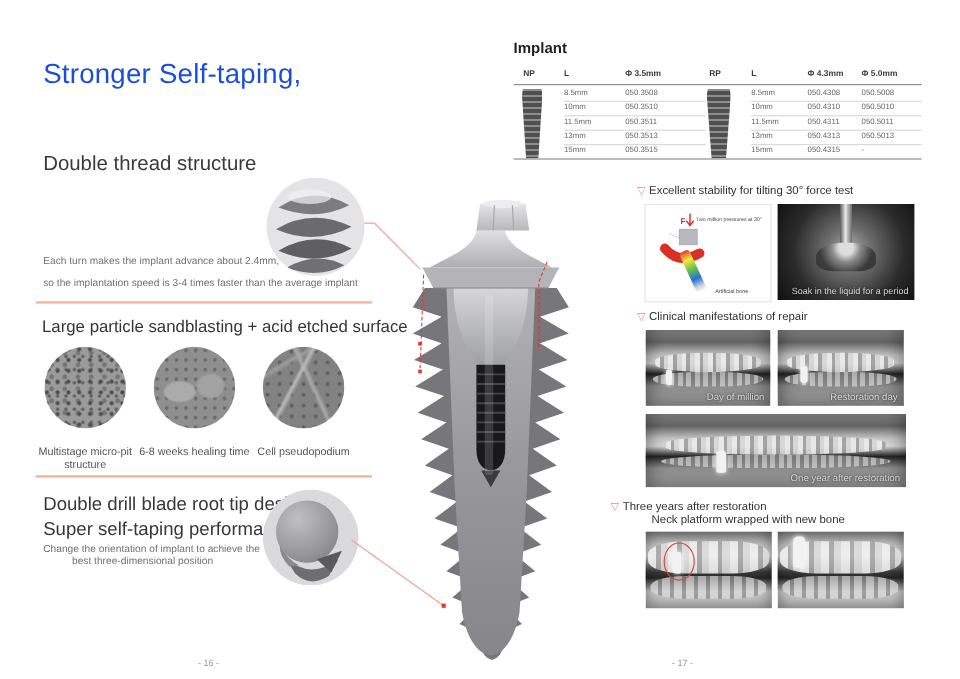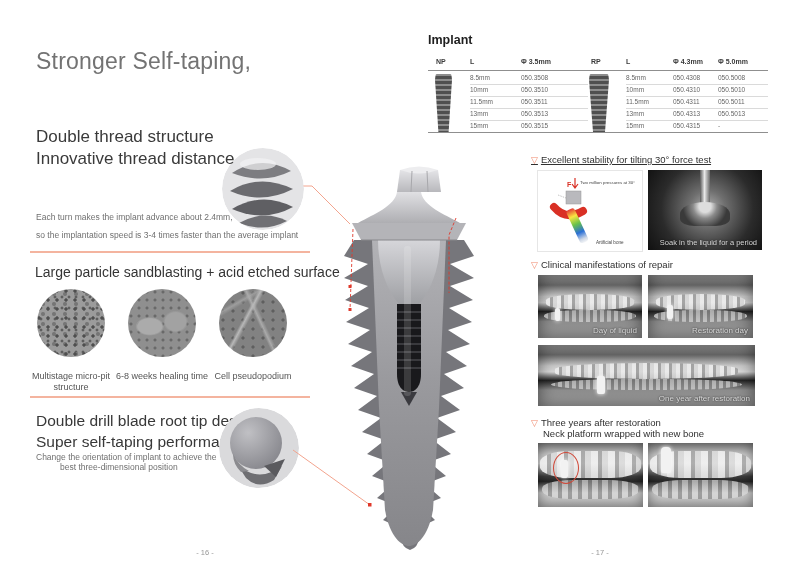"Stronger Self-taping," .headline { color: #737373 -> #1d4ed8 }
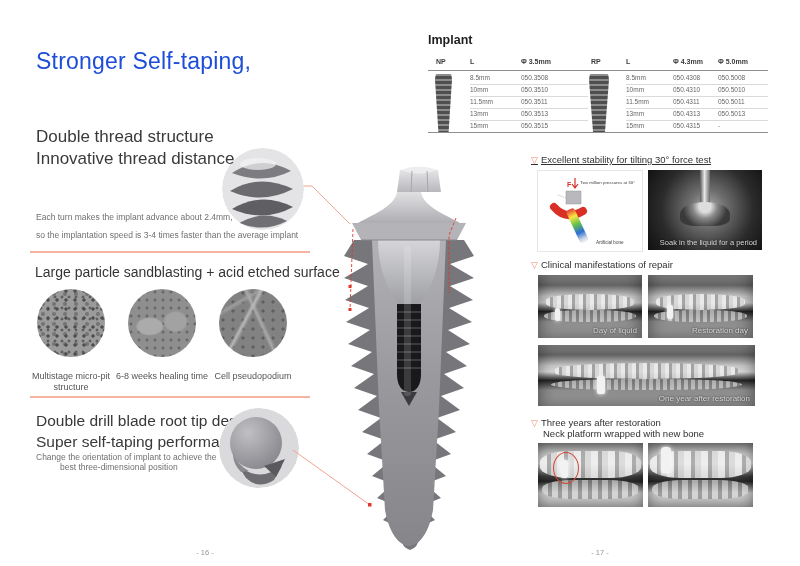"Innovative thread distance" div.abs { html: <div>Innovative thread distance</div> -> none }
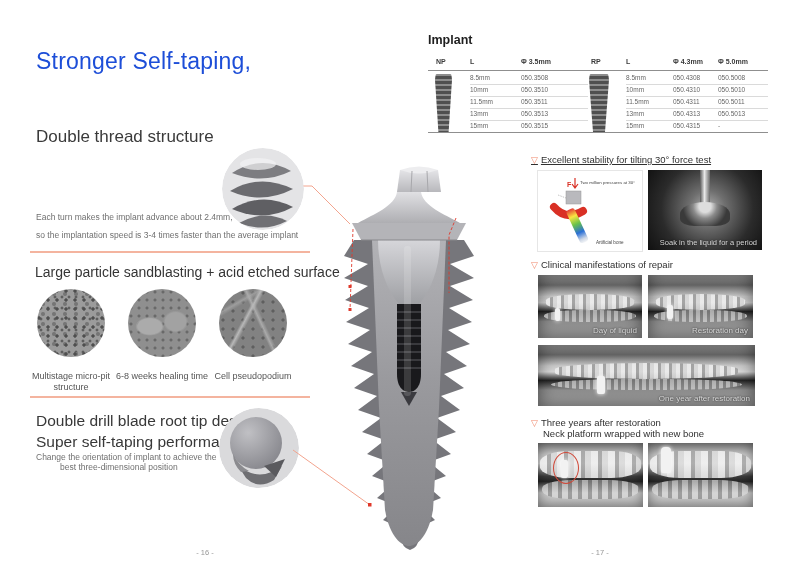"▽ Excellent stability for tilting" div.abs { text-decoration: underline -> none }
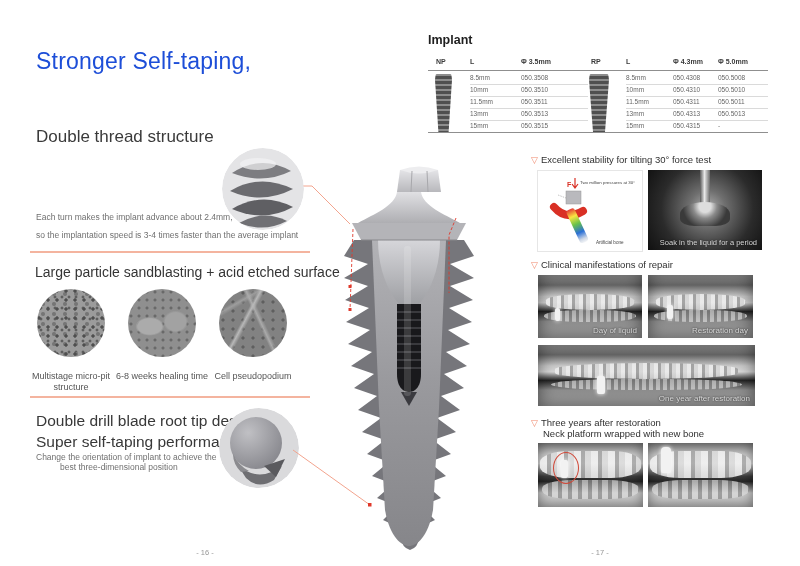"Day of liquid" span.caption { text: liquid -> million }
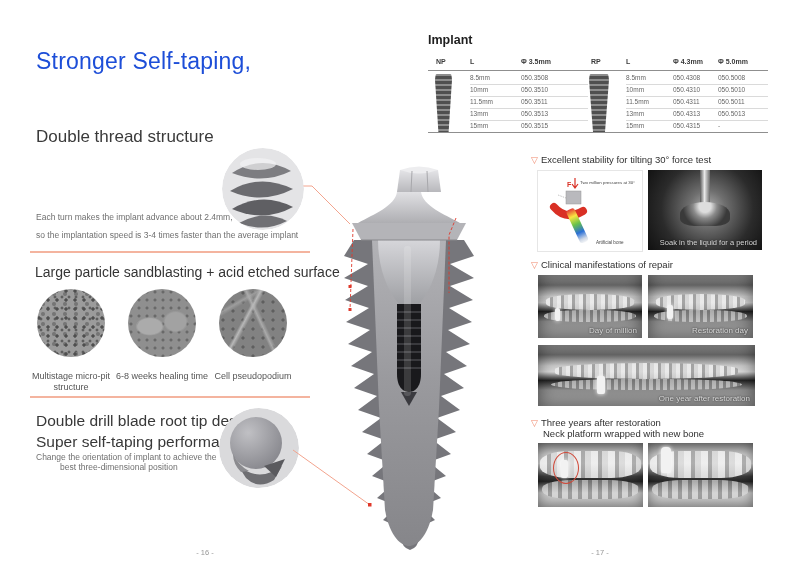"▽ Three years after restoration" div.abs { left: 531px -> 509px }
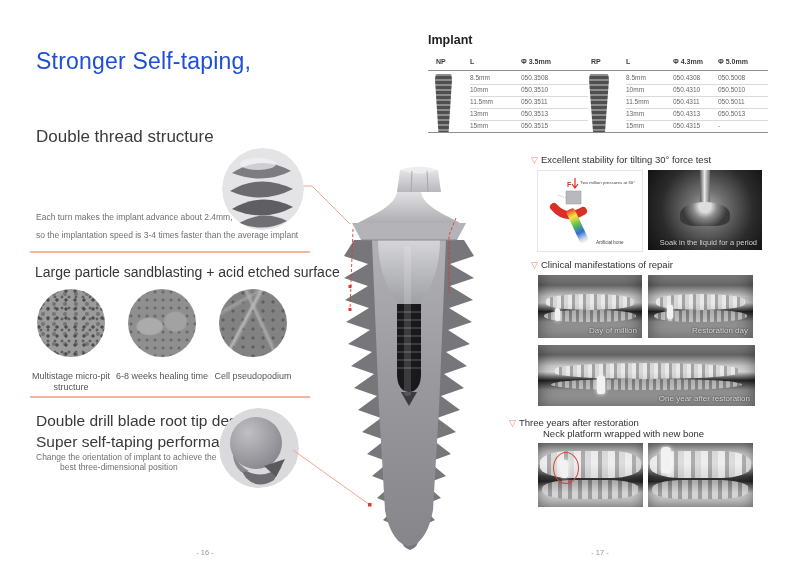"- 16 -" .pagenum { text-align: center -> left }
